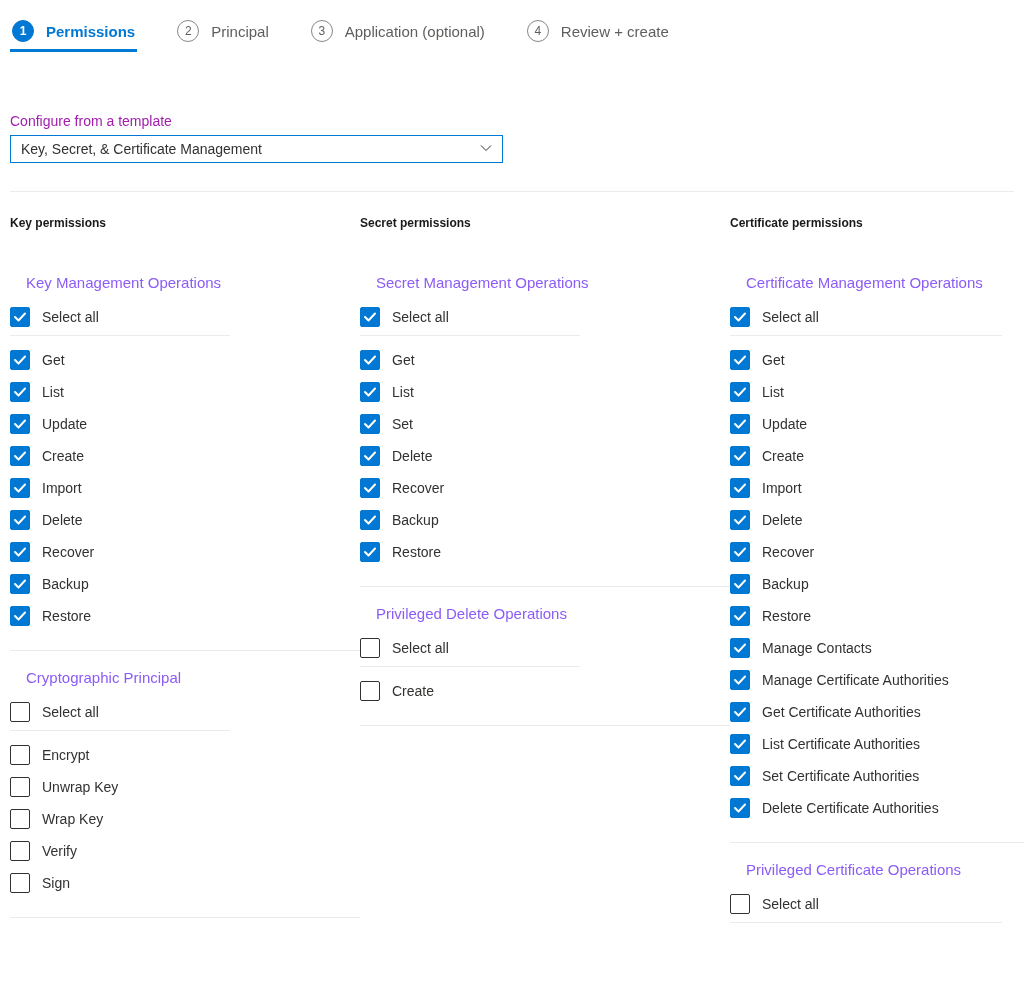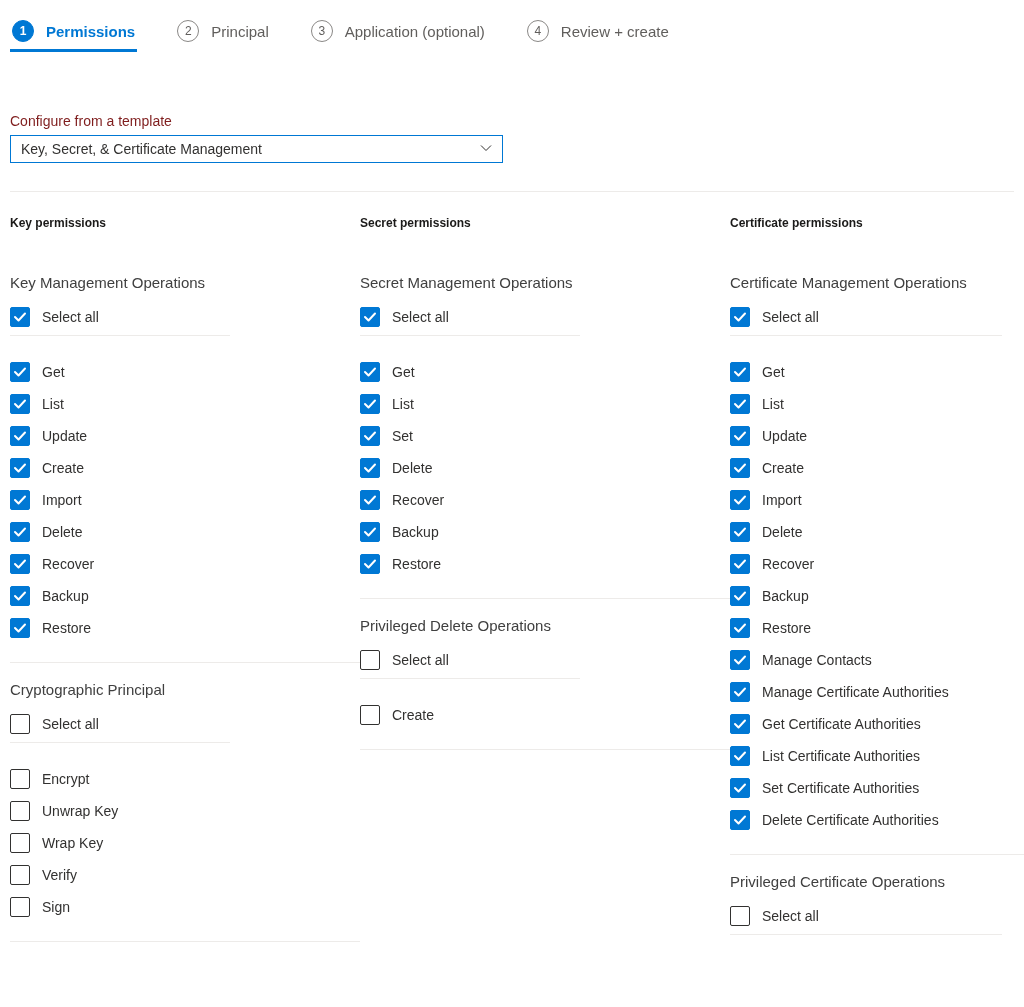"Configure from a template" .template-label { color: #7f1d1d -> #a21caf }
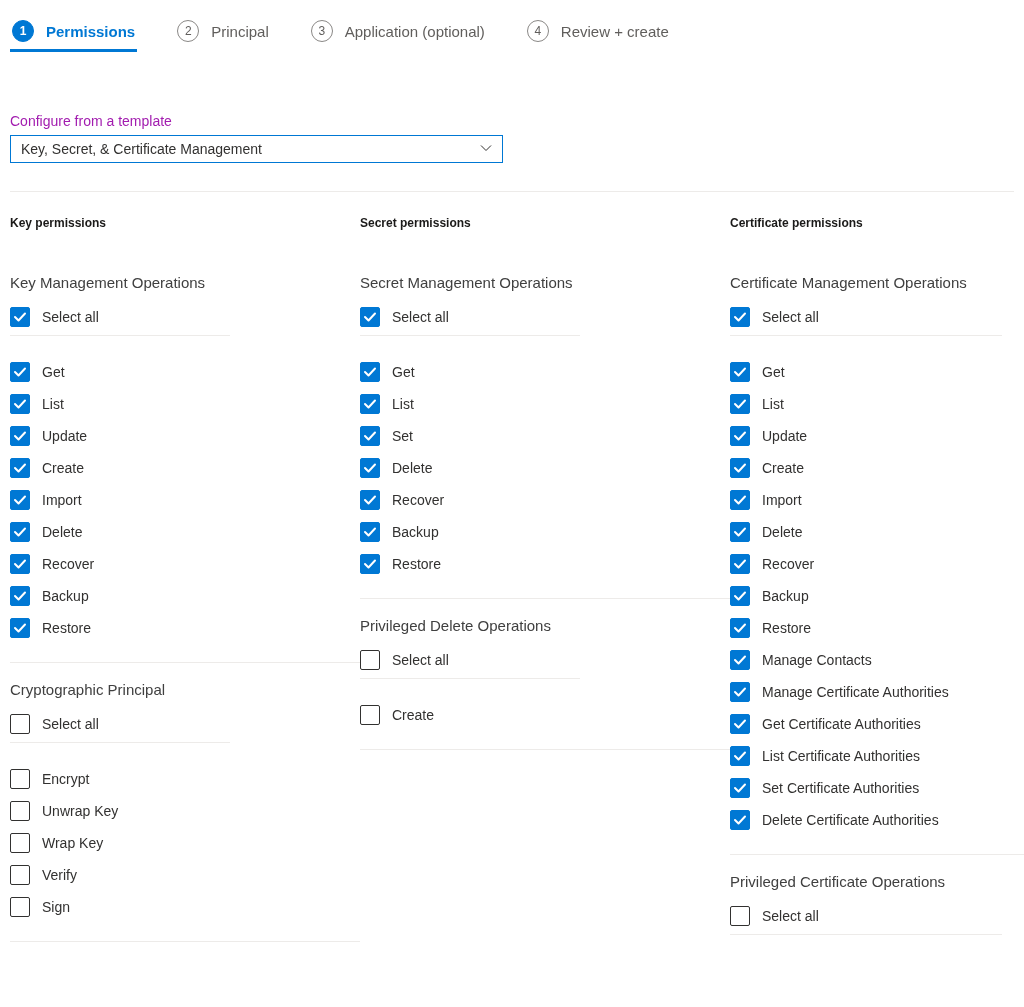"Key Management Operations" .subhead { color: #404040 -> #8b5cf6; margin: 18px 0 10px 0 -> 18px 0 10px 16px }
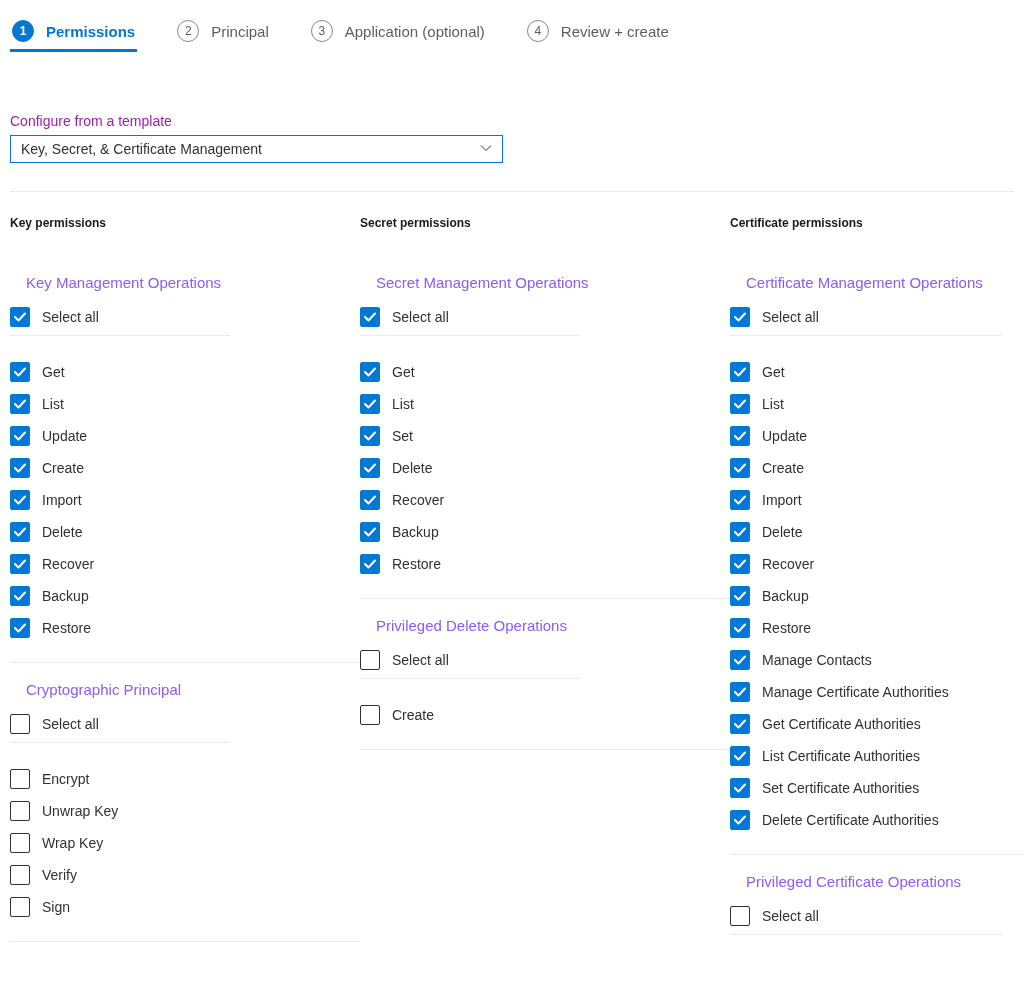"Select all" .select-all-row { margin-bottom: 20px -> 8px }
